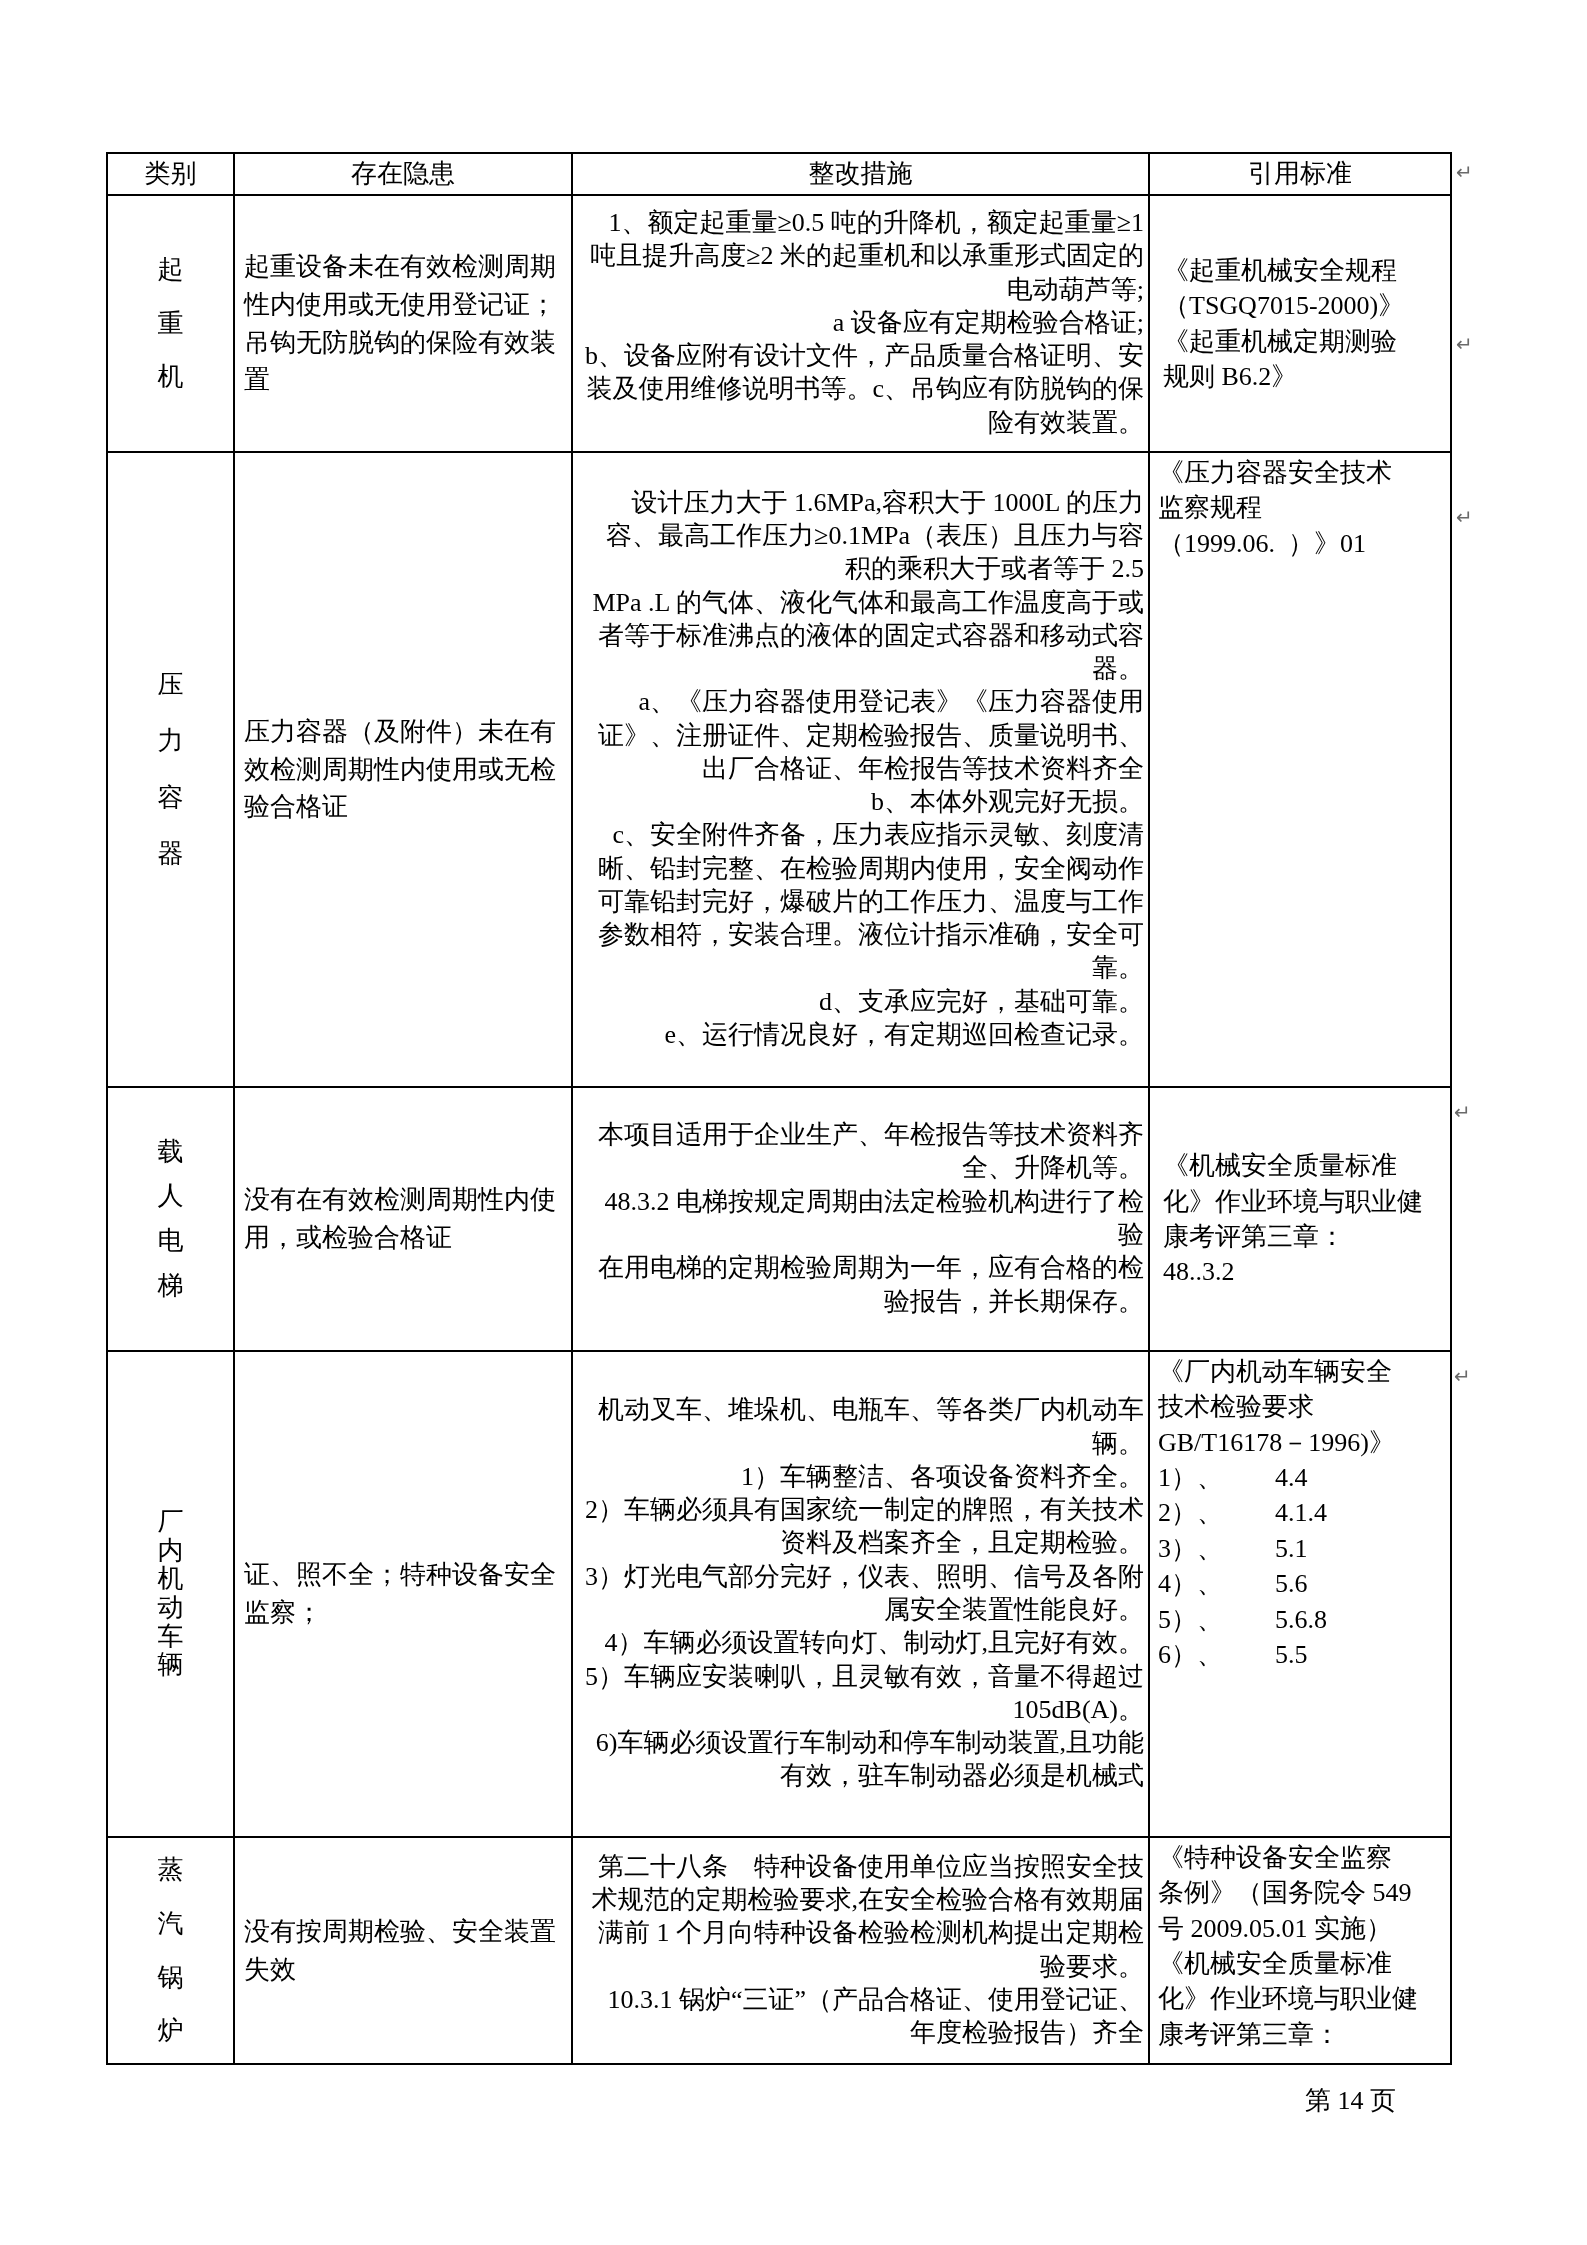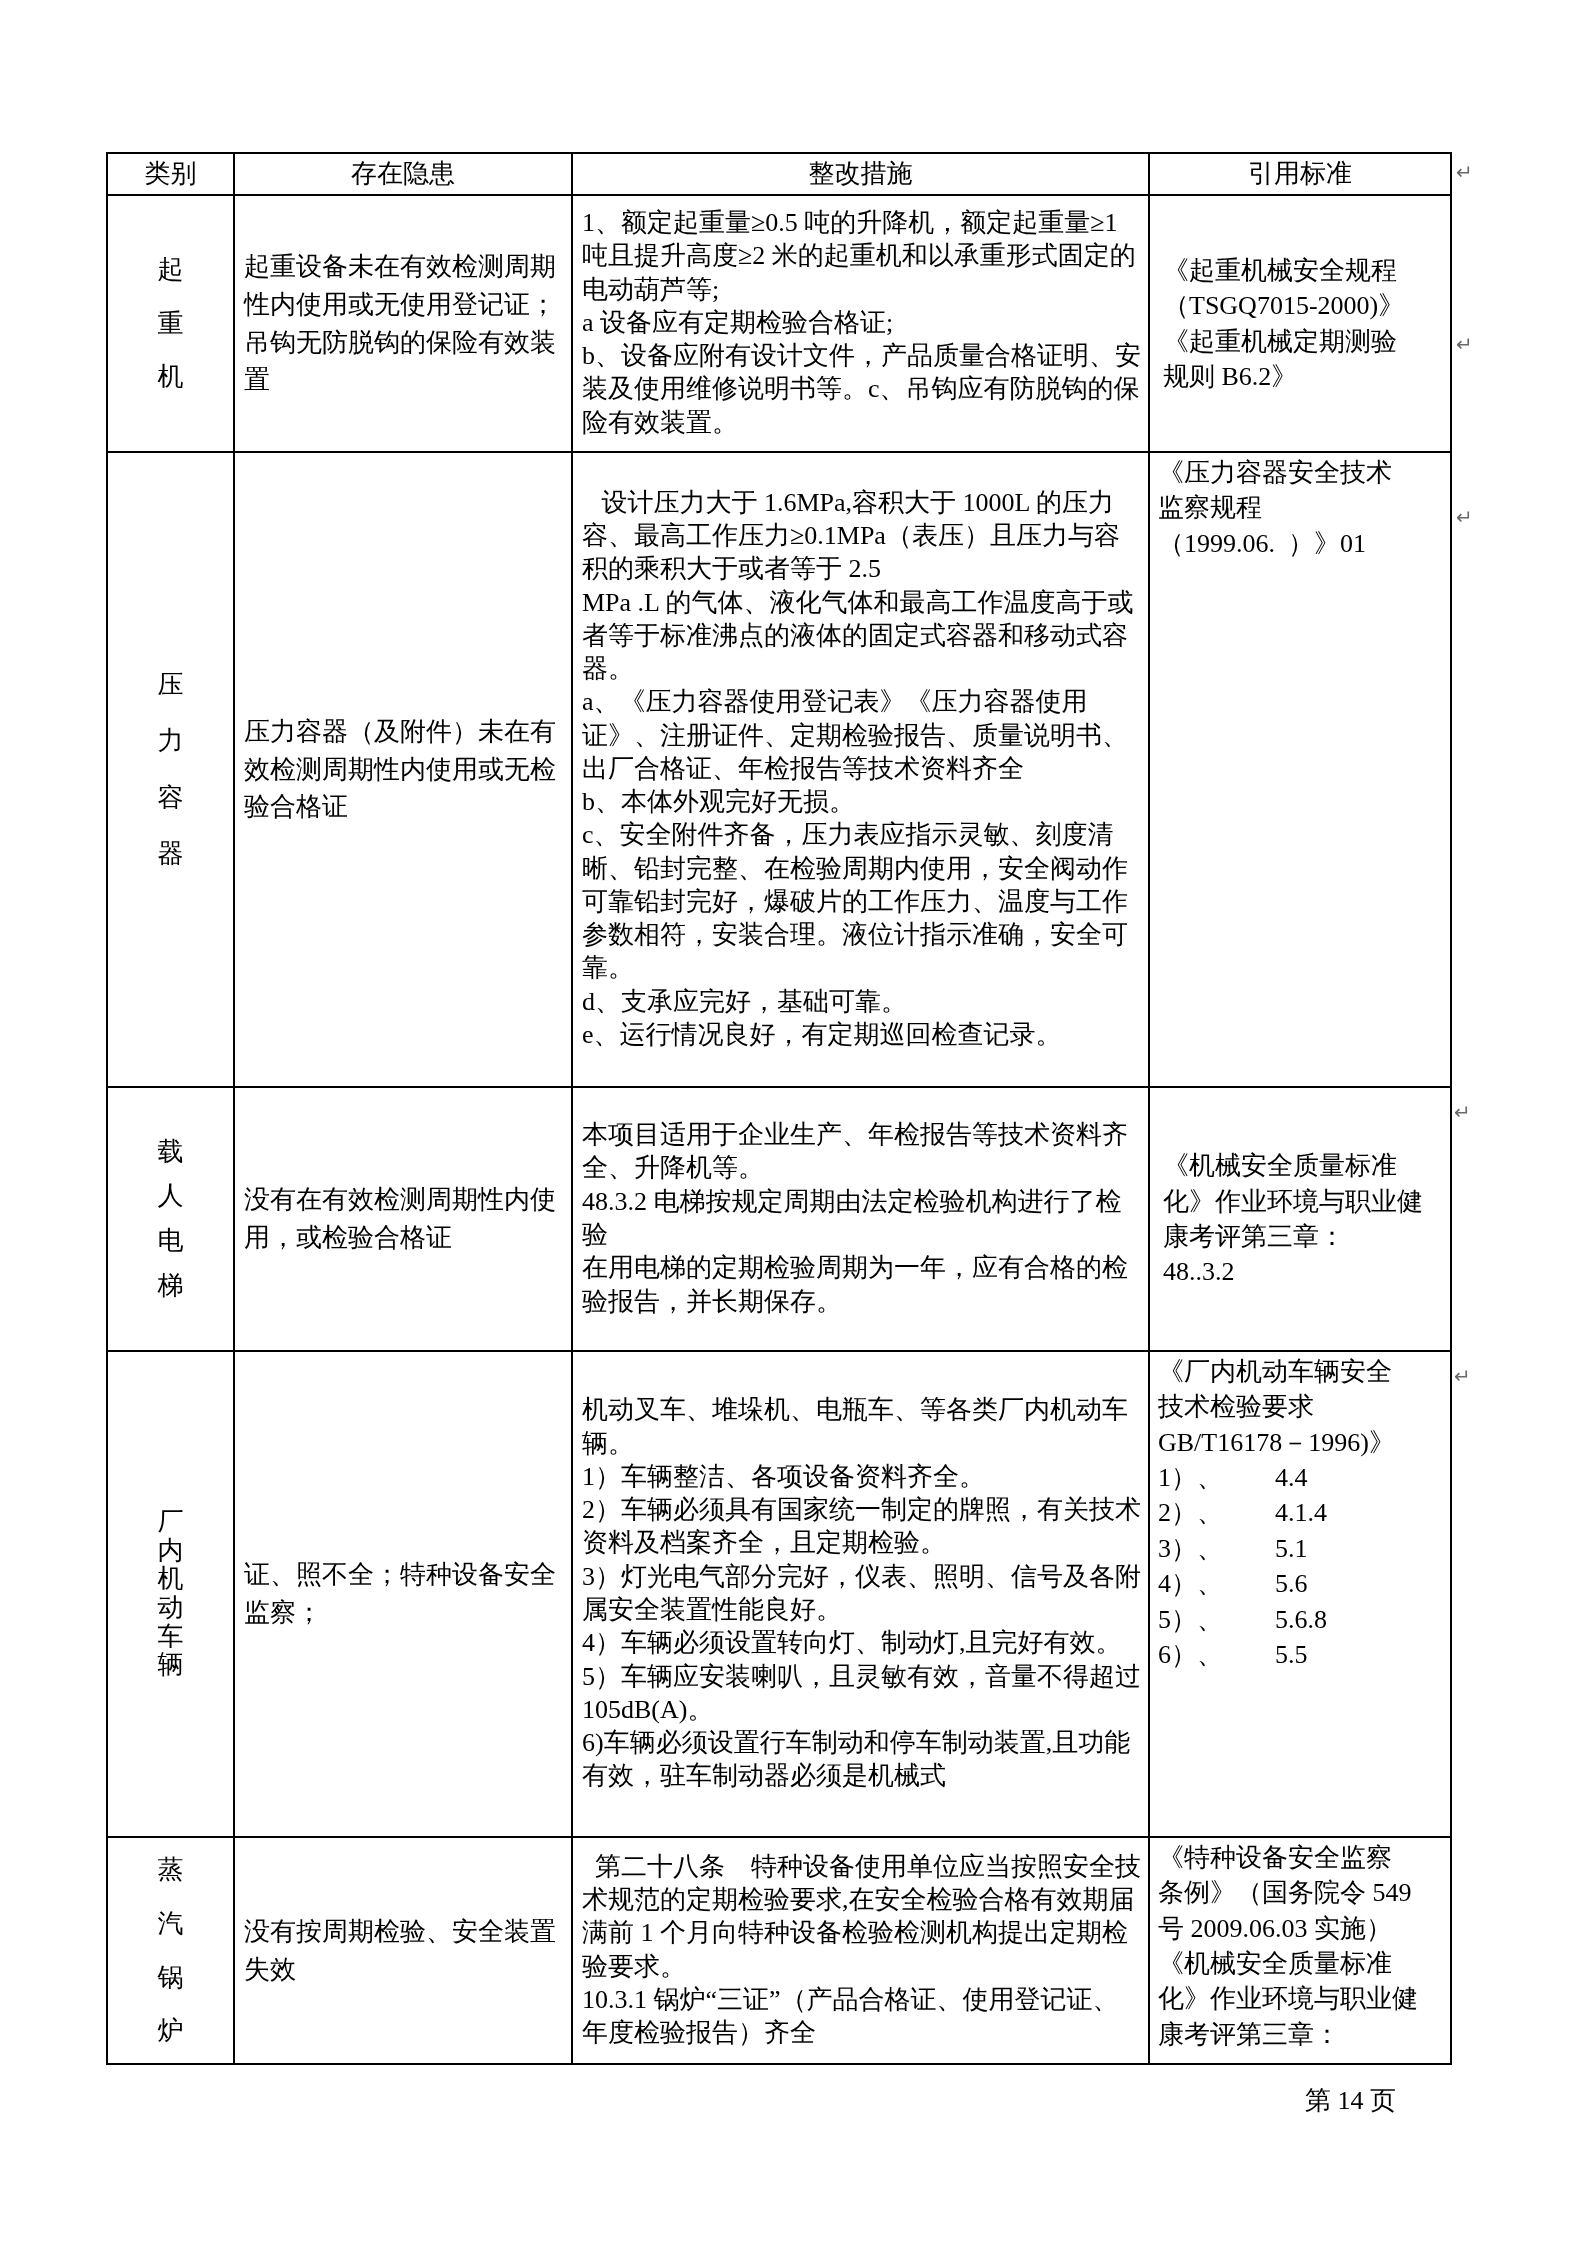"1、额定起重量≥0.5 吨的升降机，额定起重量≥1 吨且提升高度≥2" td.meas { text-align: left -> right }
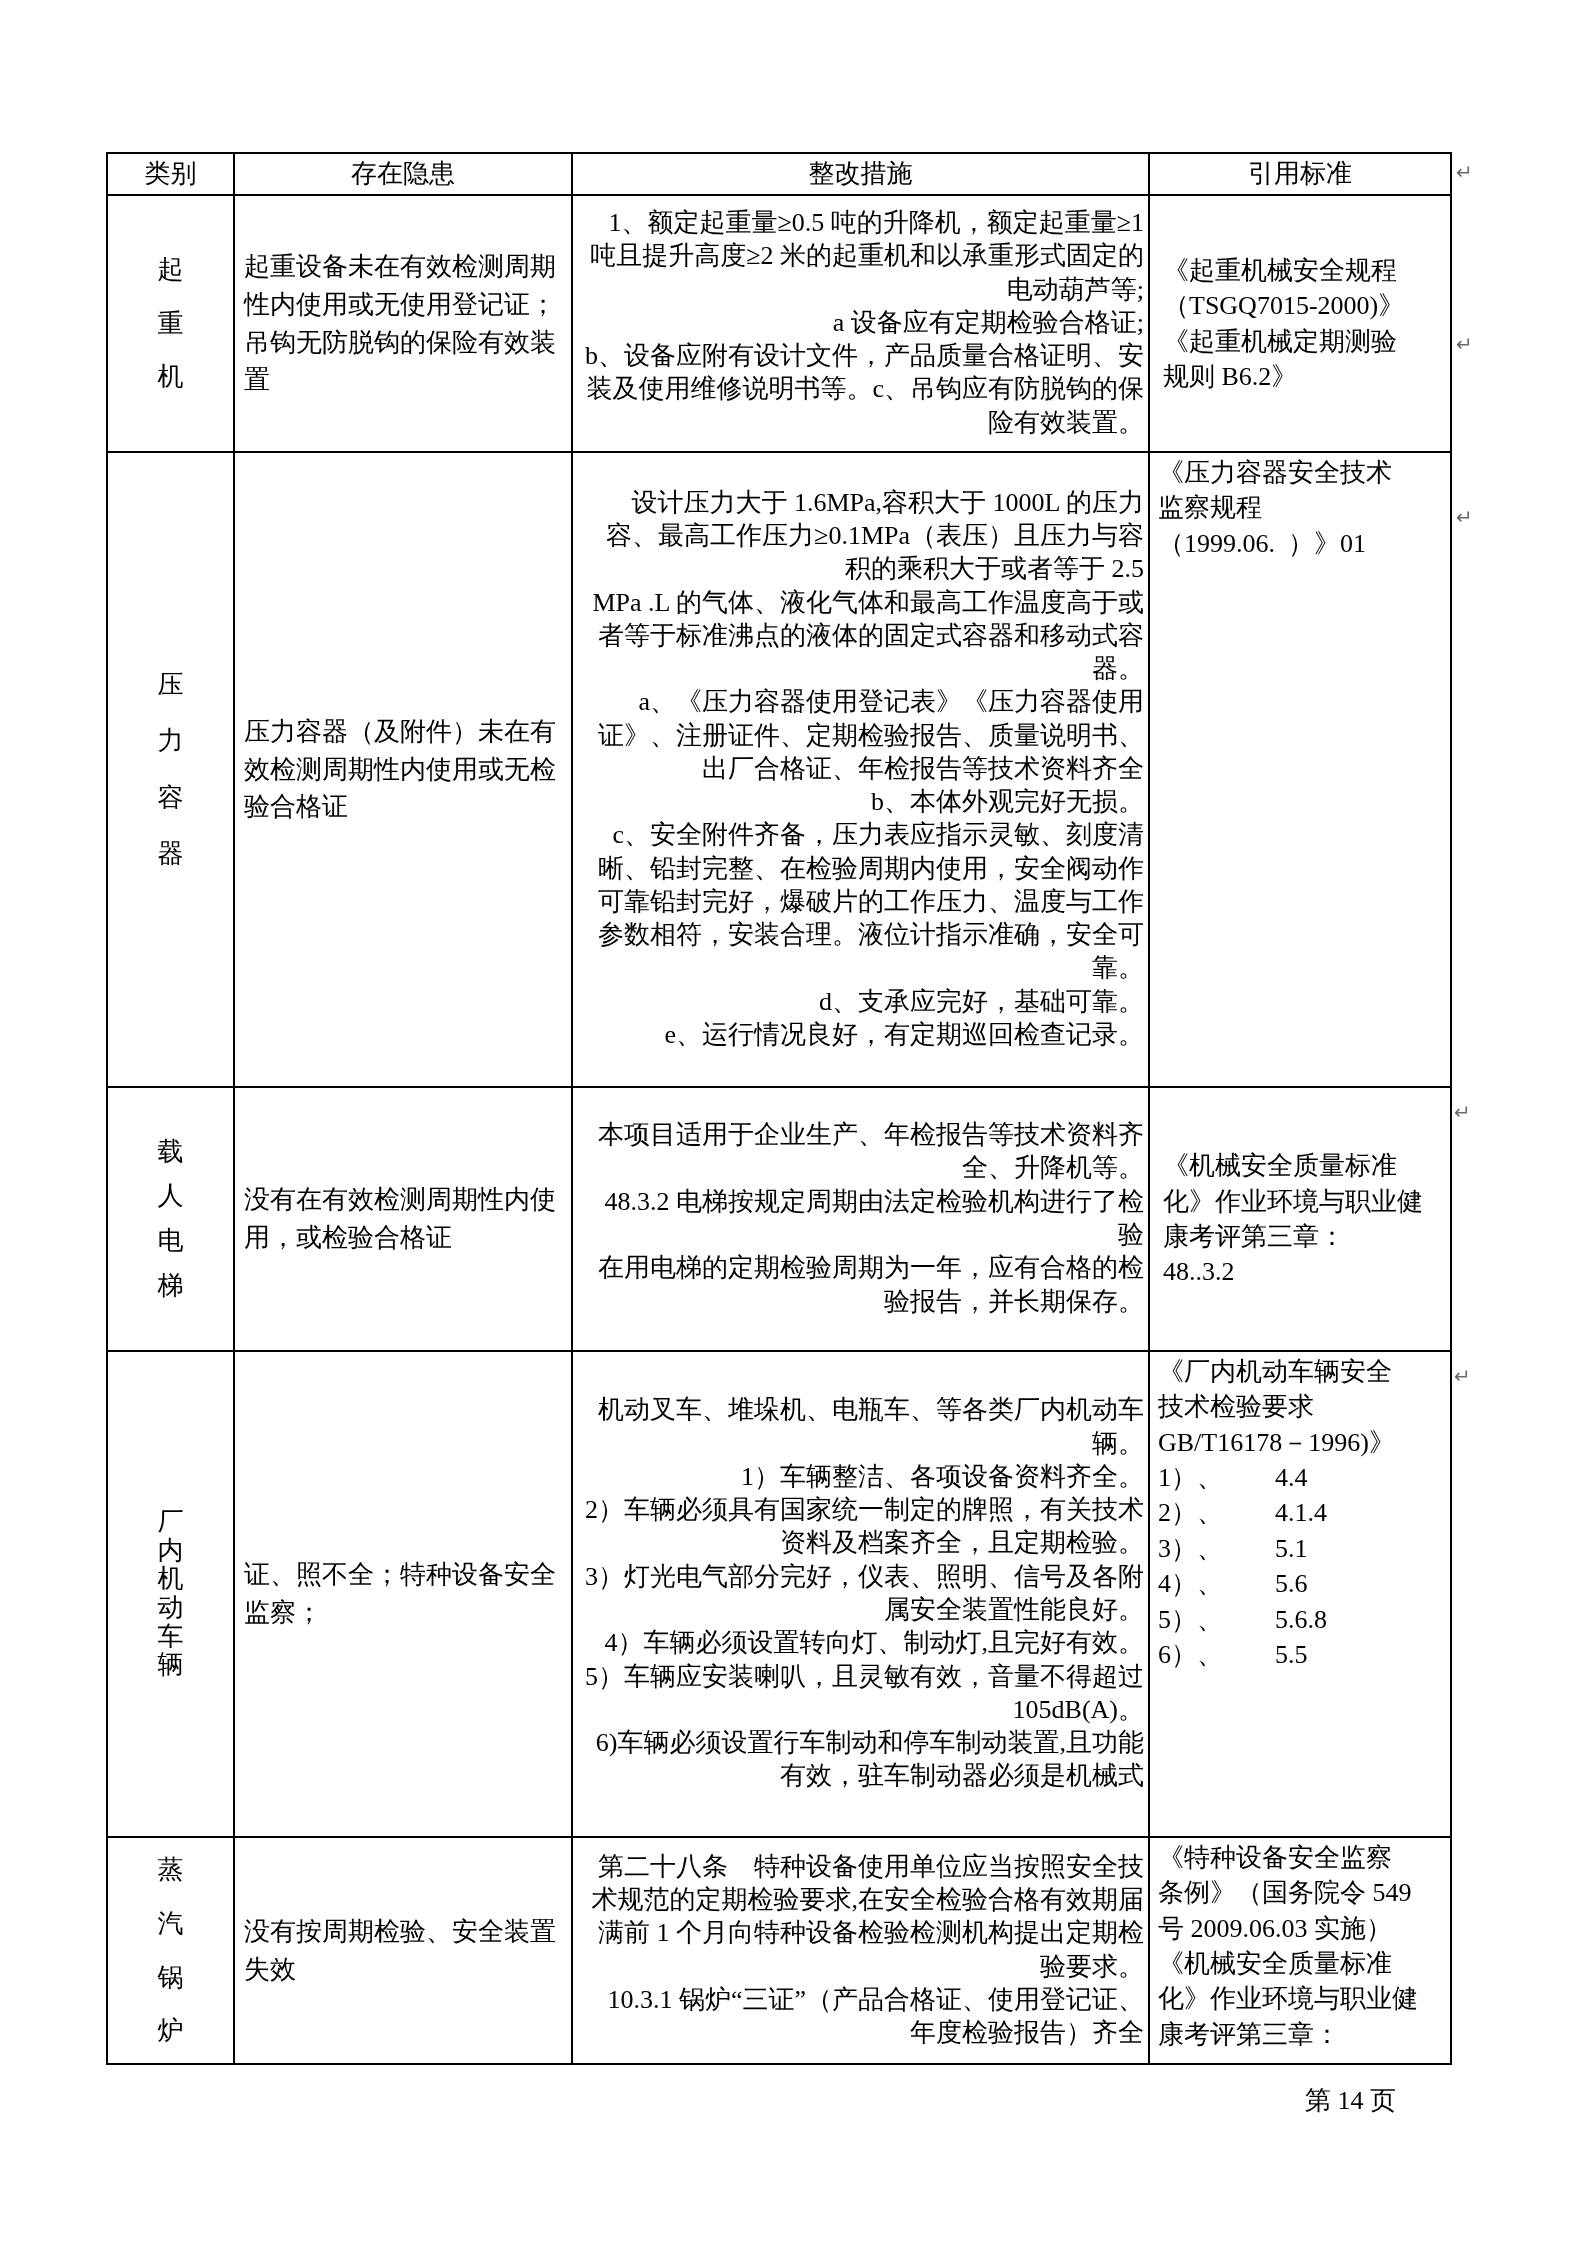"《特种设备安全监察" td.std { text: 2009.06.03 -> 2009.05.01 }
